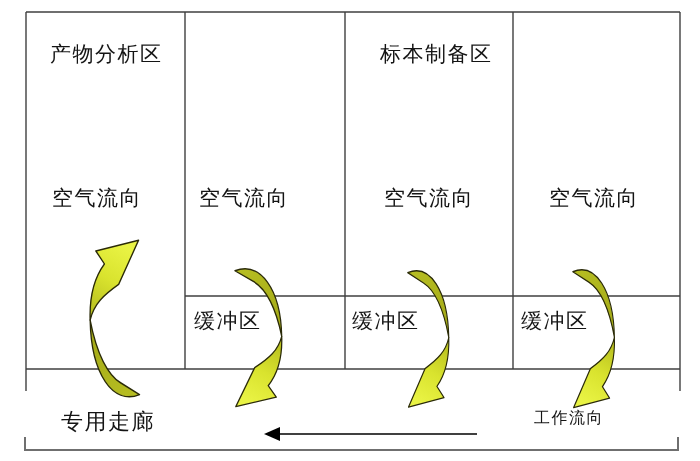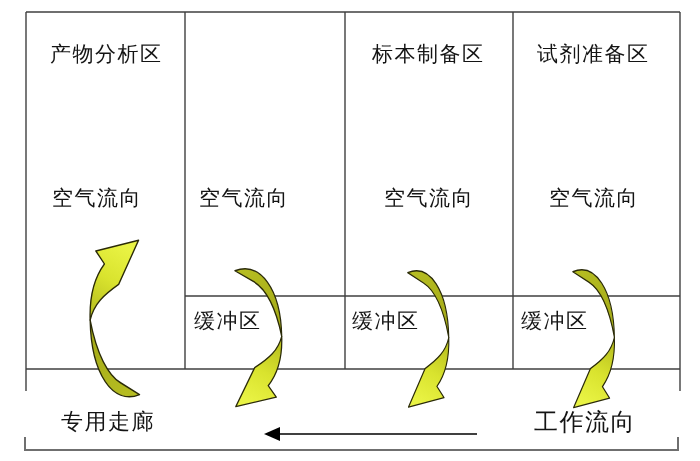"标本制备区" .zone-title-3 { left: 372px -> 380px }
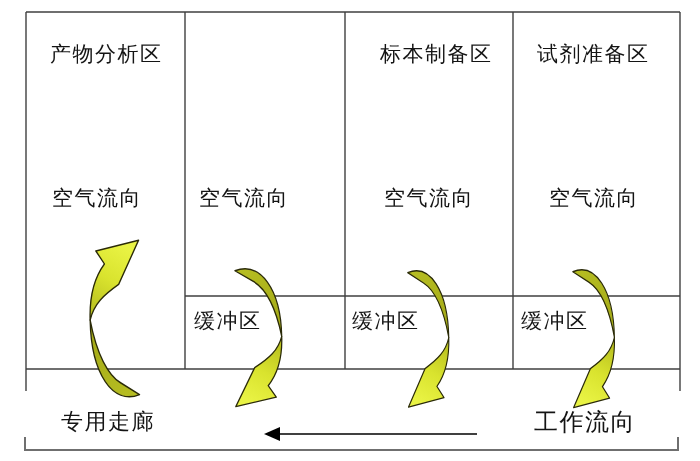"试剂准备区" div.label { html: <div>试剂准备区</div> -> none }
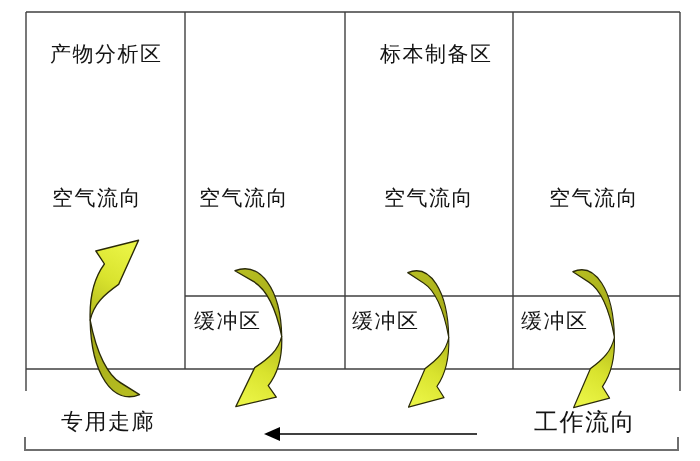"工作流向" .workflow { font-size: 24px -> 16px }
